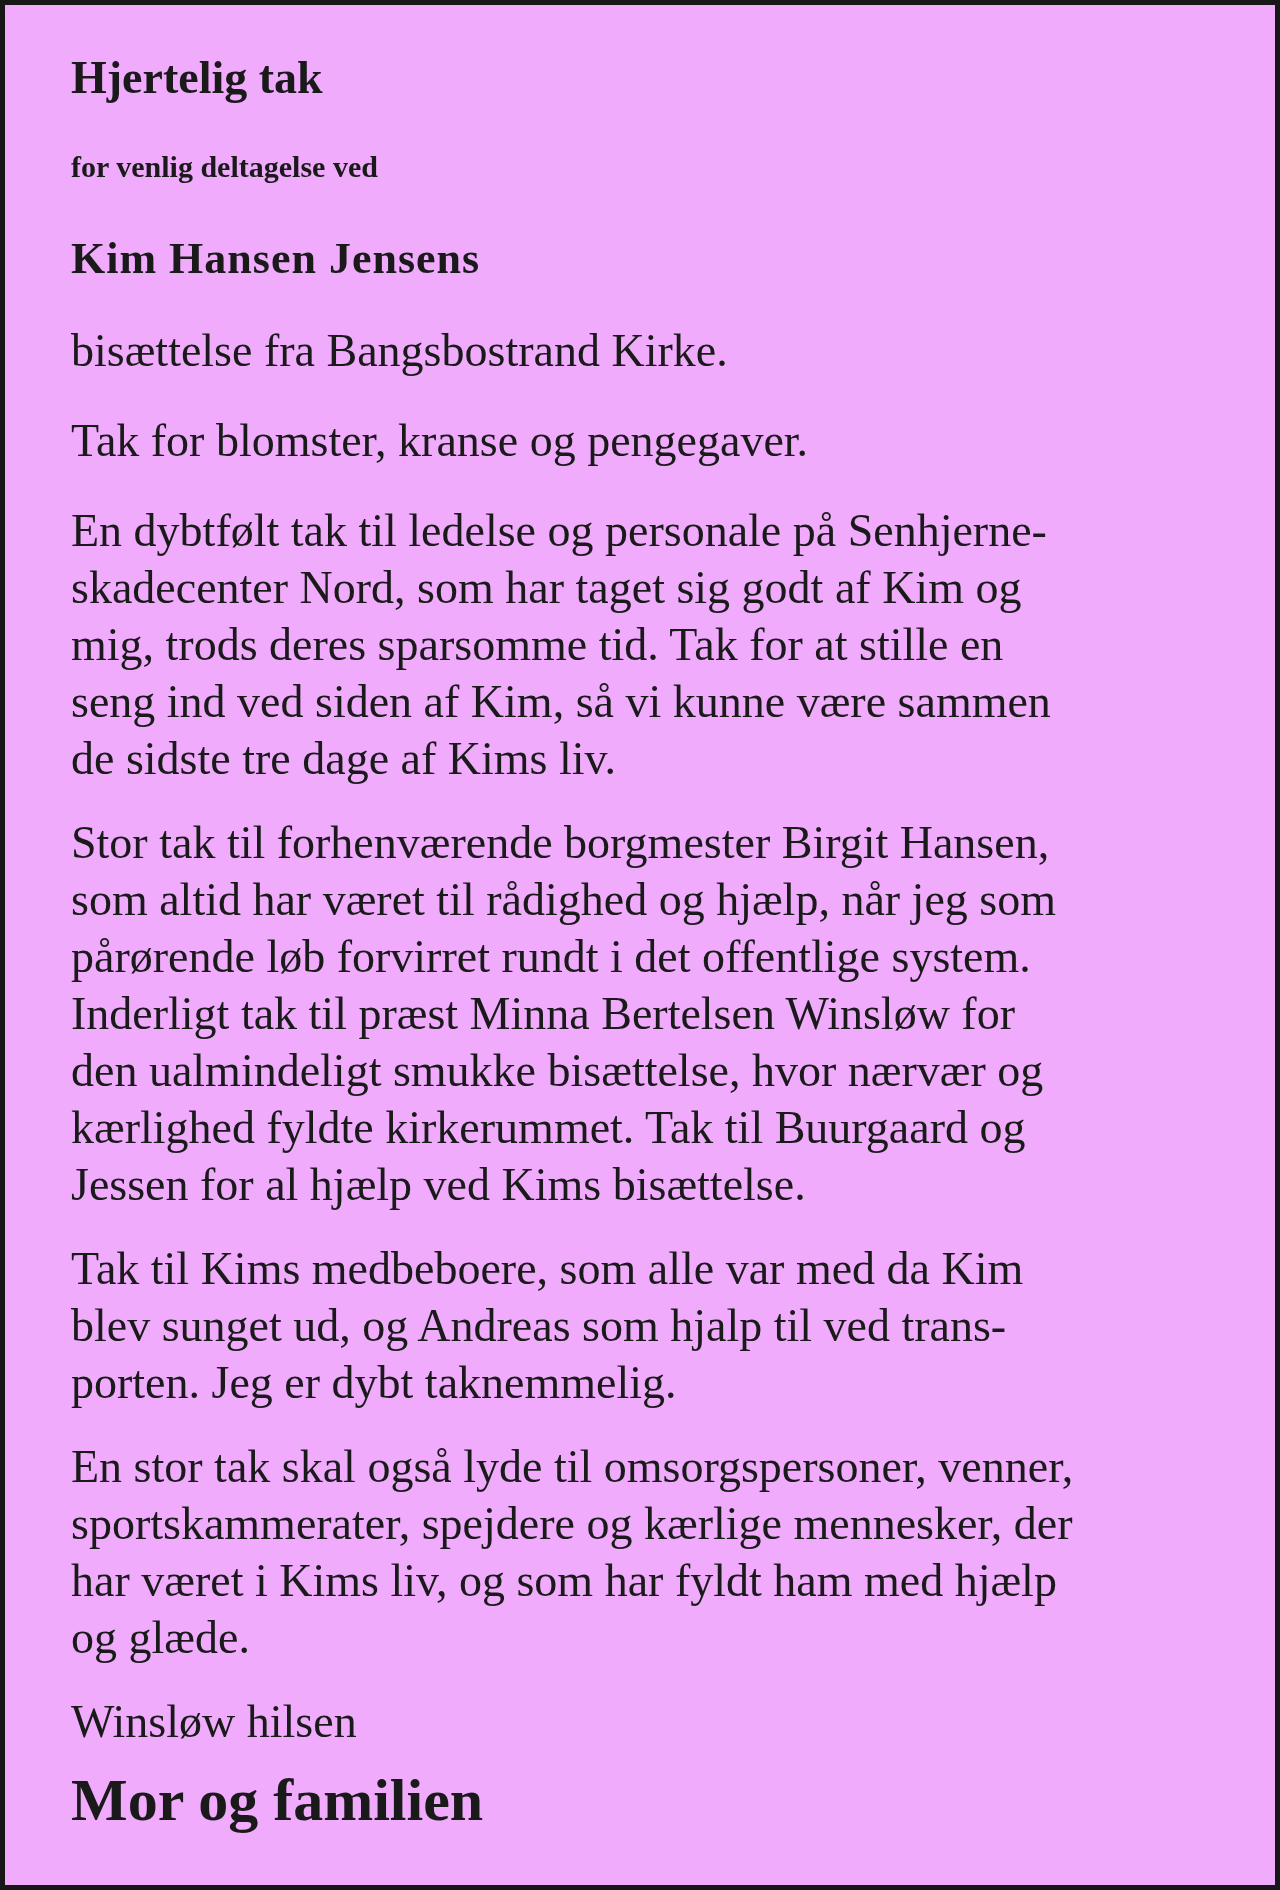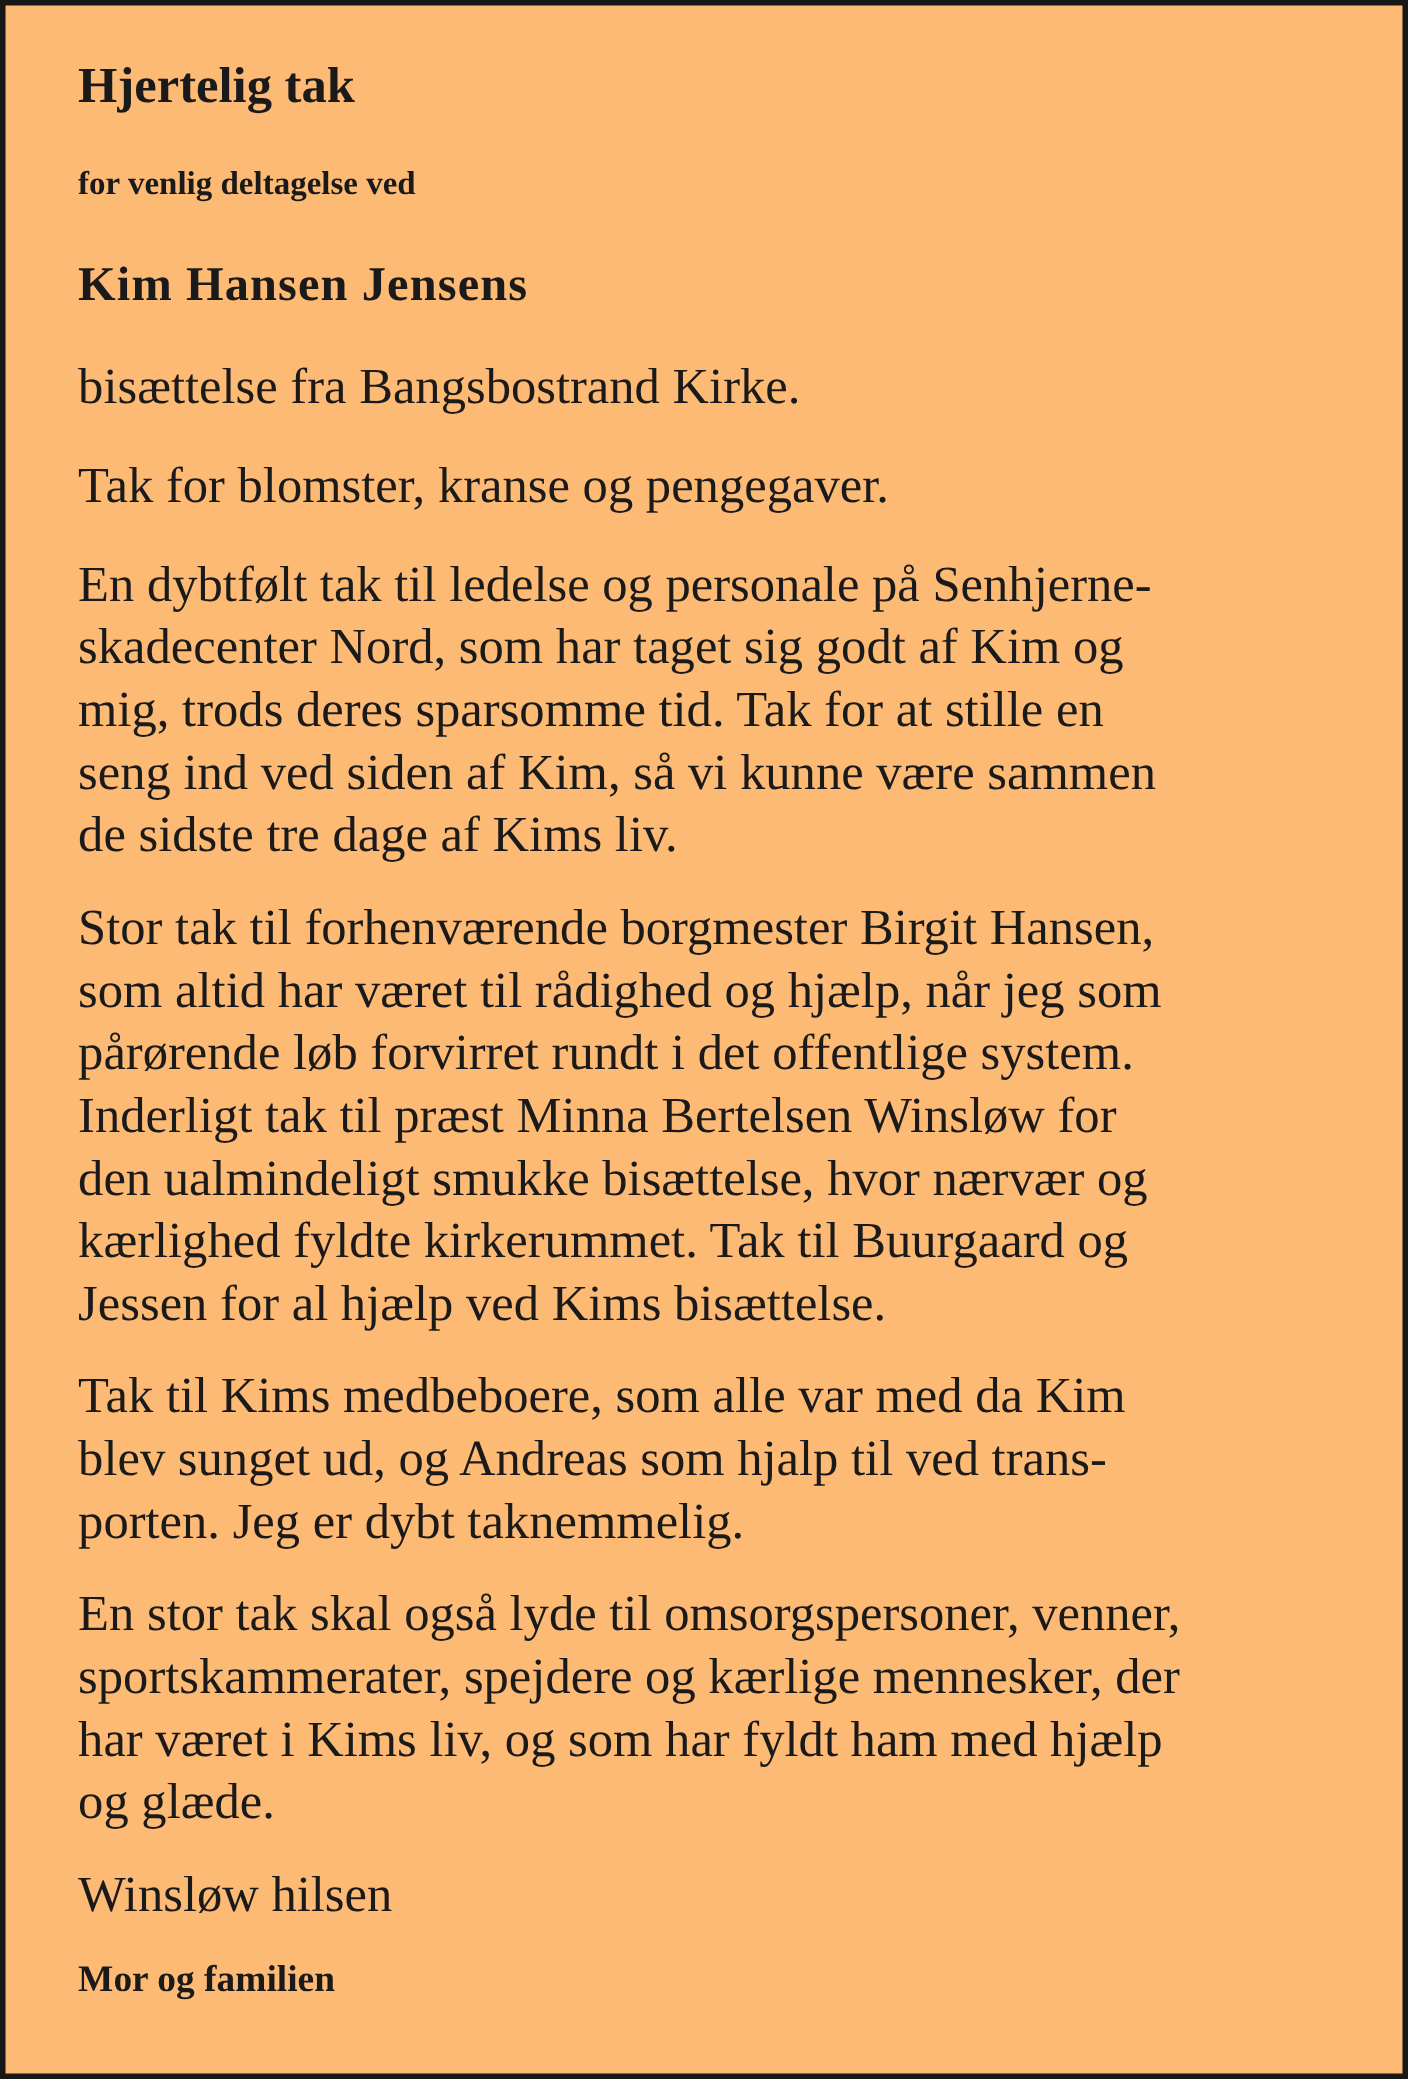"Hjertelig tak" .page { background: #fdba74 -> #f0abfc }
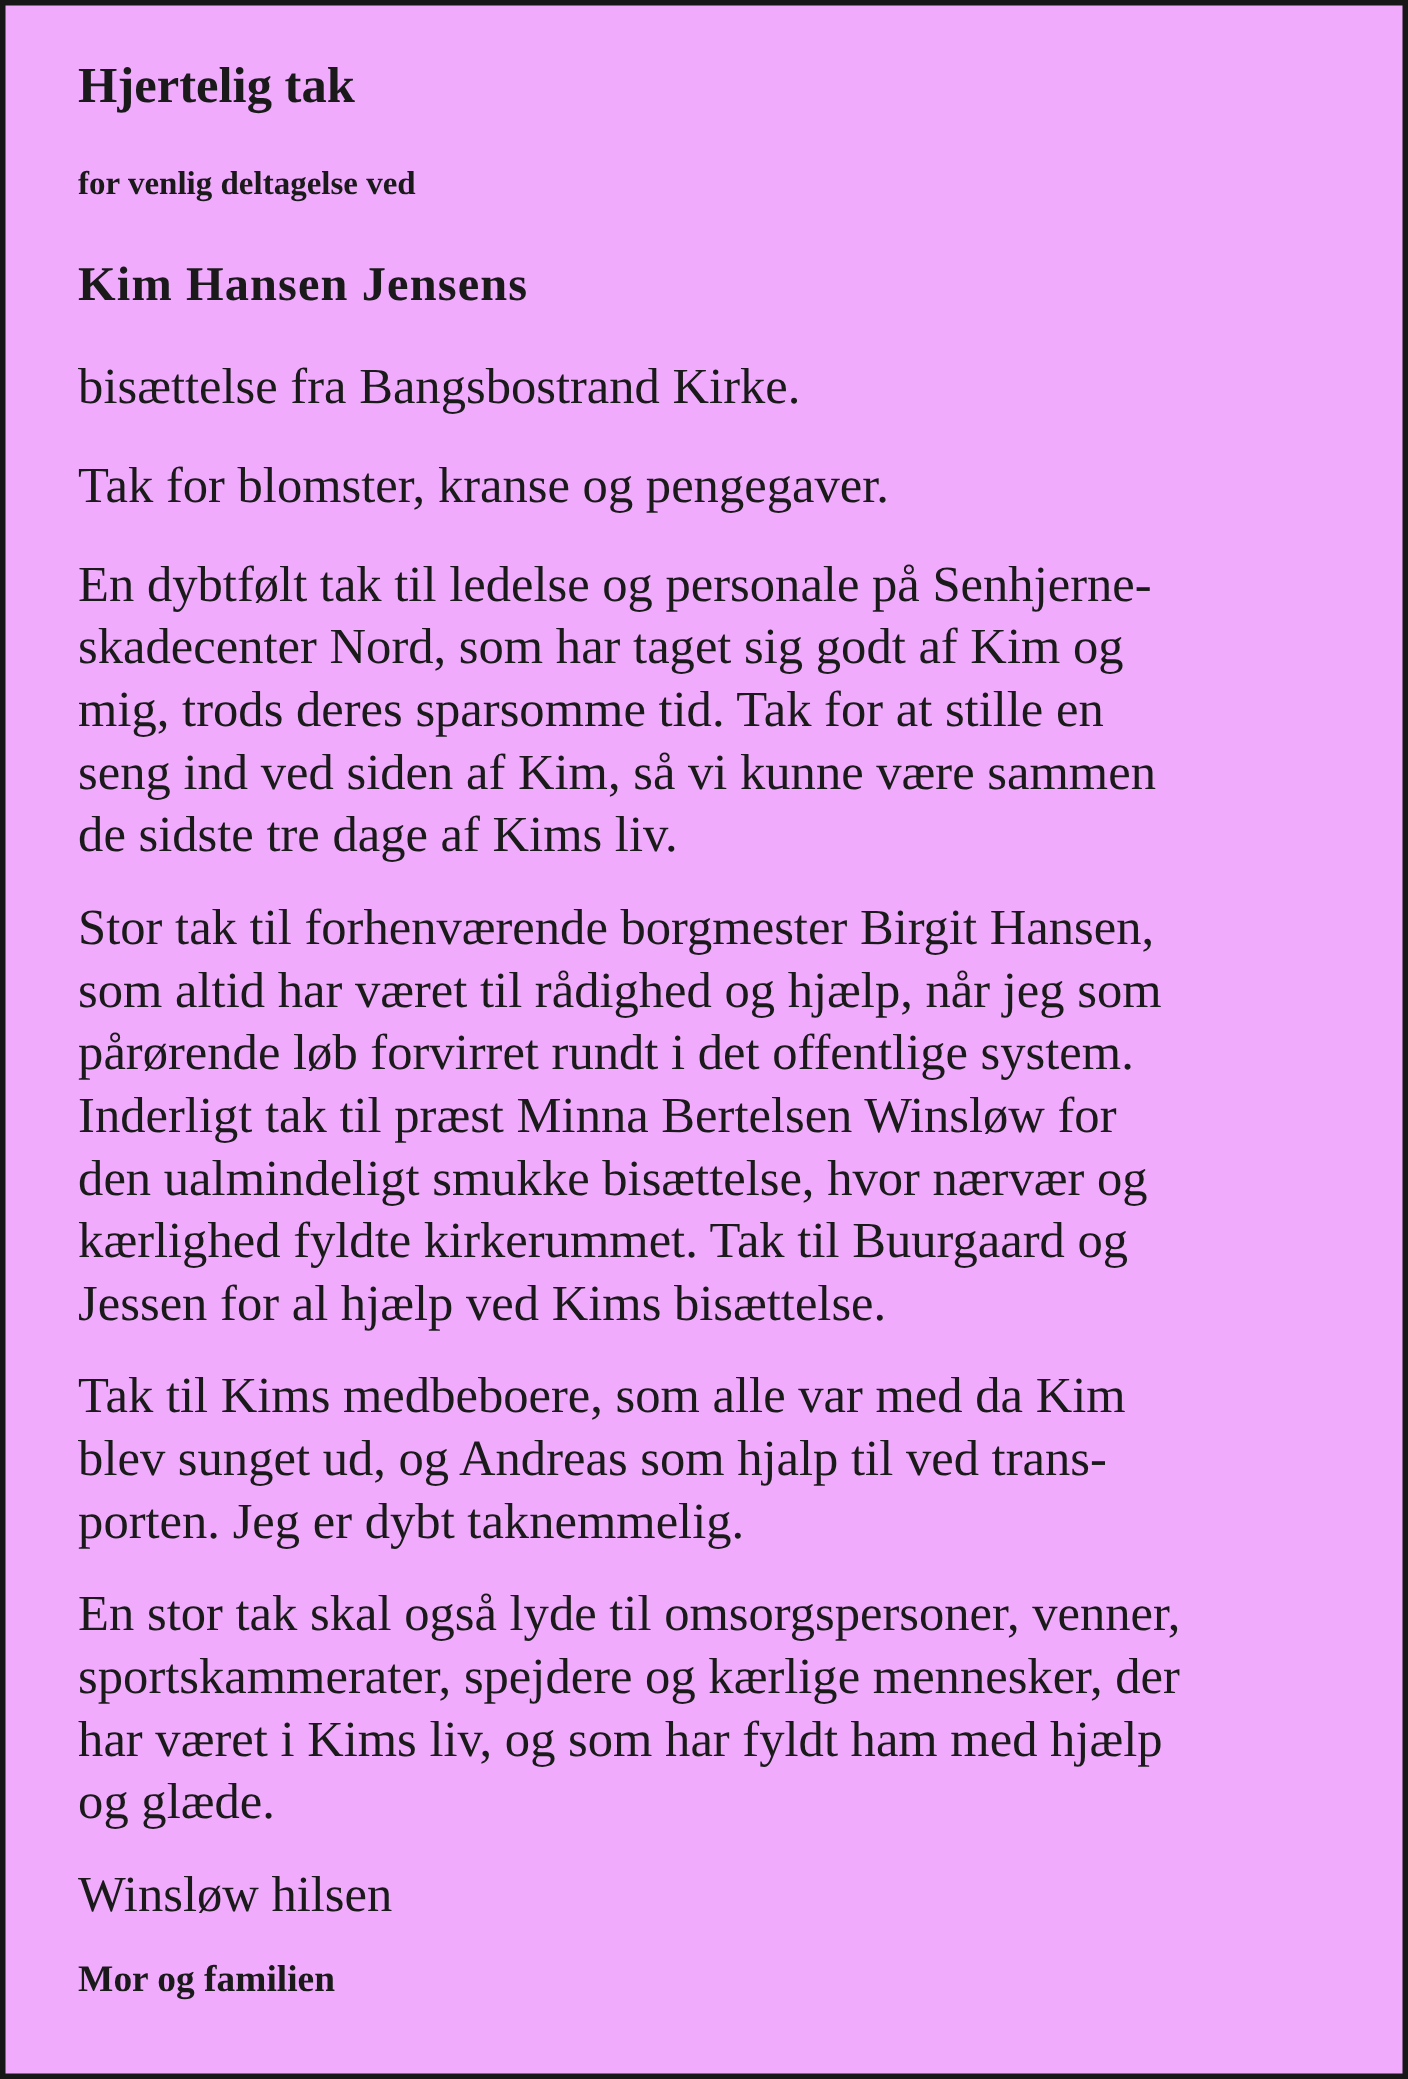"Mor og familien" .signature { font-size: 34px -> 60px }
